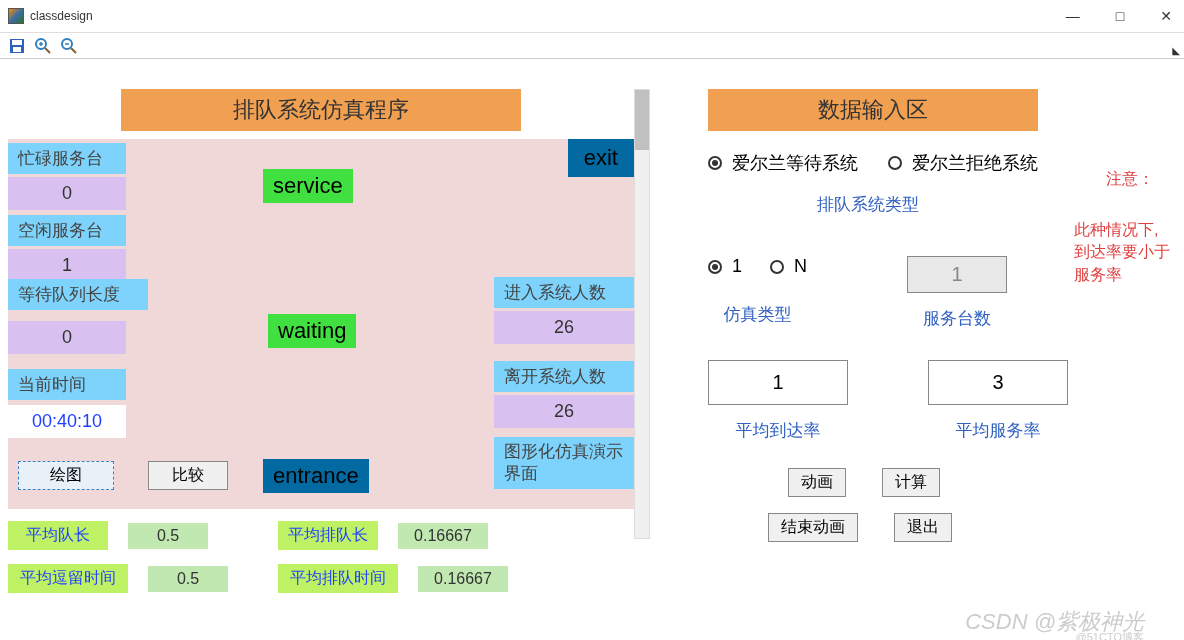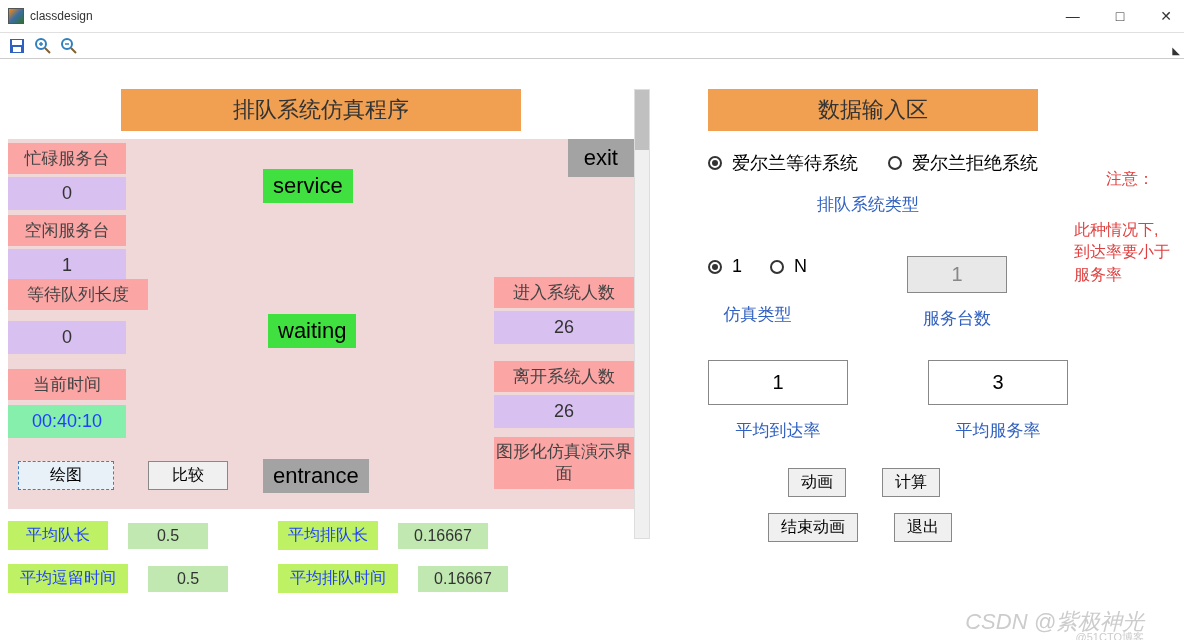"忙碌服务台" .label-gray { background: #fca5a5 -> #7dd3fc; padding: 4px 2px -> 4px 10px; text-align: center -> left }
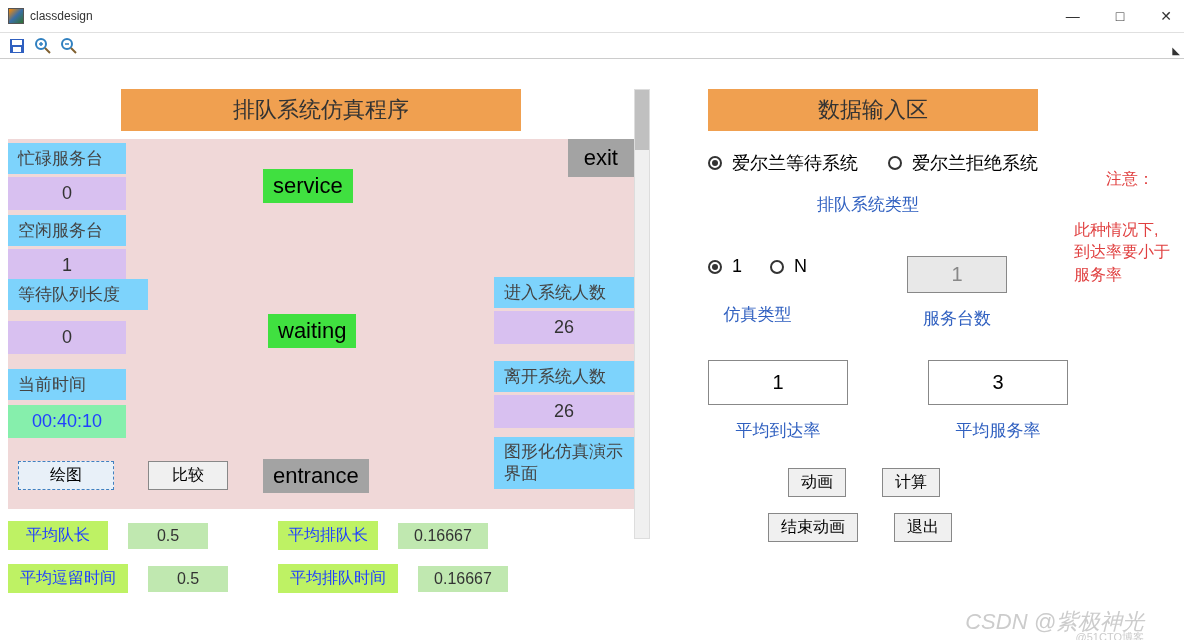"exit" .tag-cyan { background: #a3a3a3 -> #0369a1 }
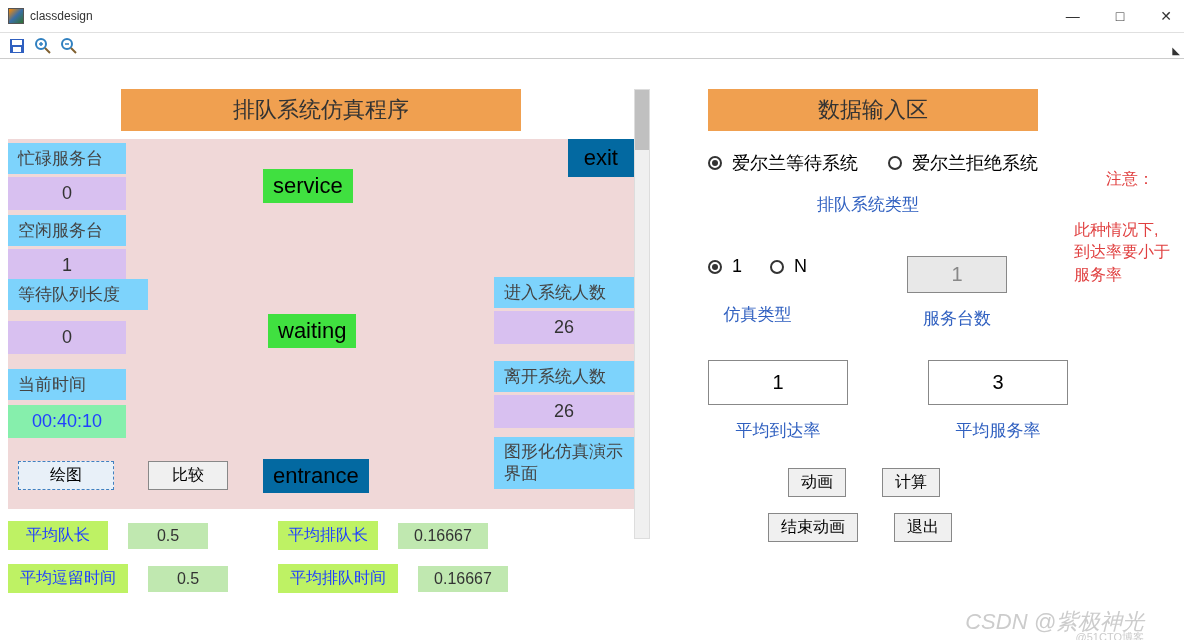"00:40:10" .time-val { background: #86efac -> #ffffff }
